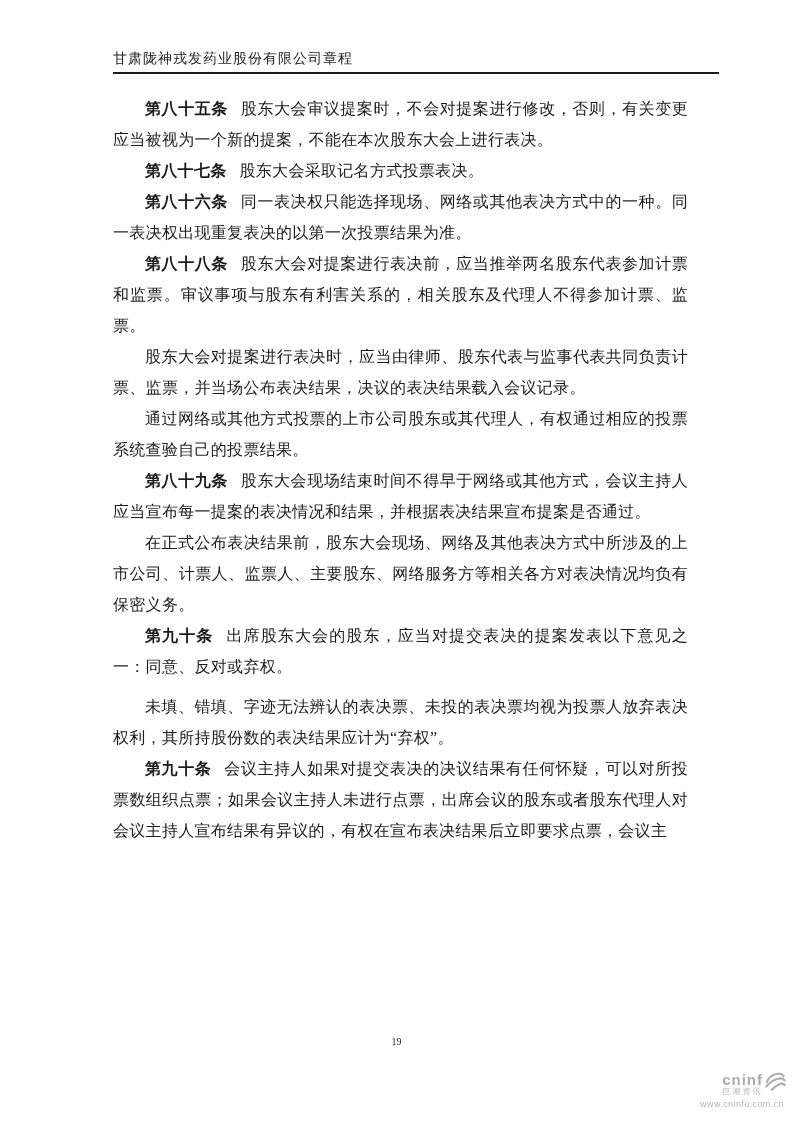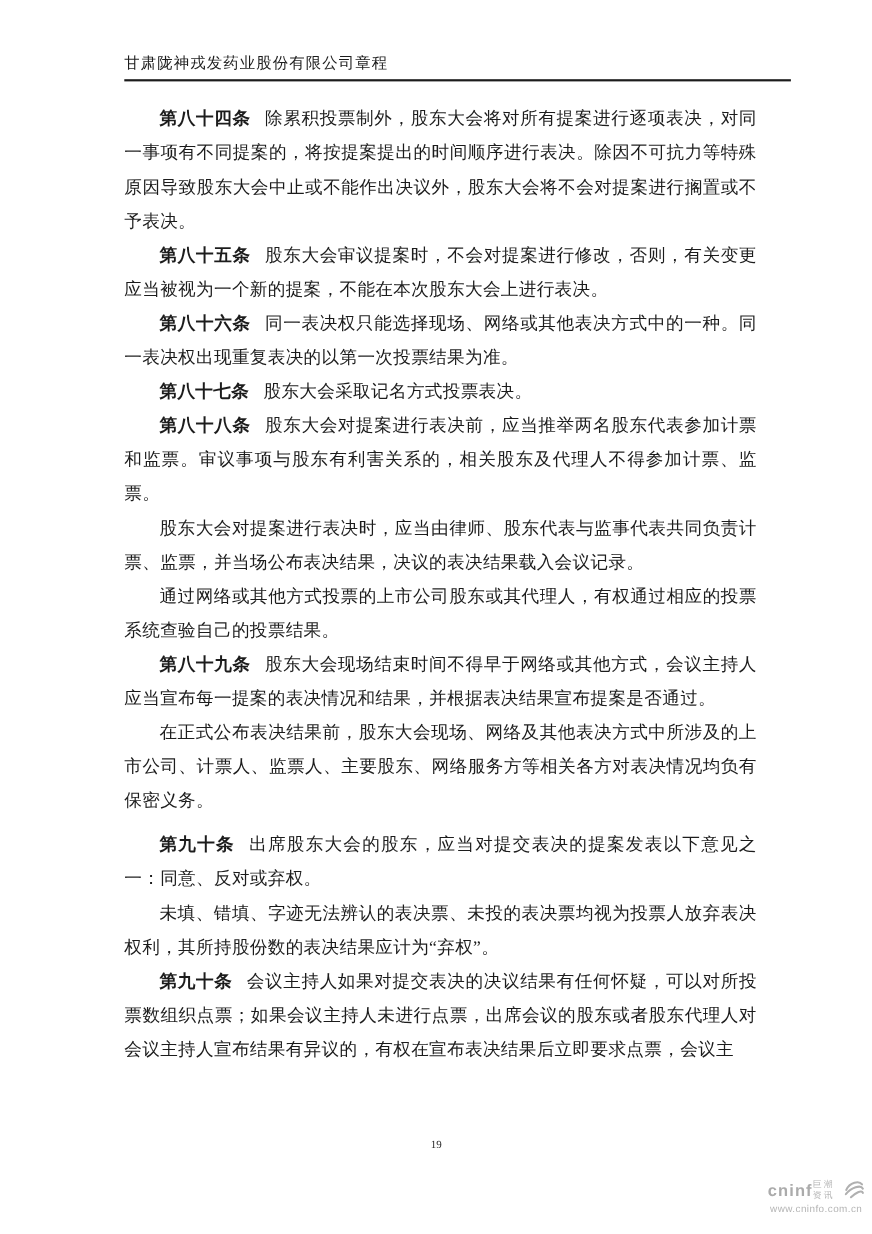"第八十四条" p { html: <p><span>第八十四条</span><span>除累积投票制外，股东大会将对所有提案进行逐项表决，对同一事项有不同提案的，将按提案提出的时间顺序进行表决。除因不可抗力等特殊原因导致股东大会中止或不能作出决议外，股东大会将不会对提案进行搁置或不予表决。</span></p> -> none }
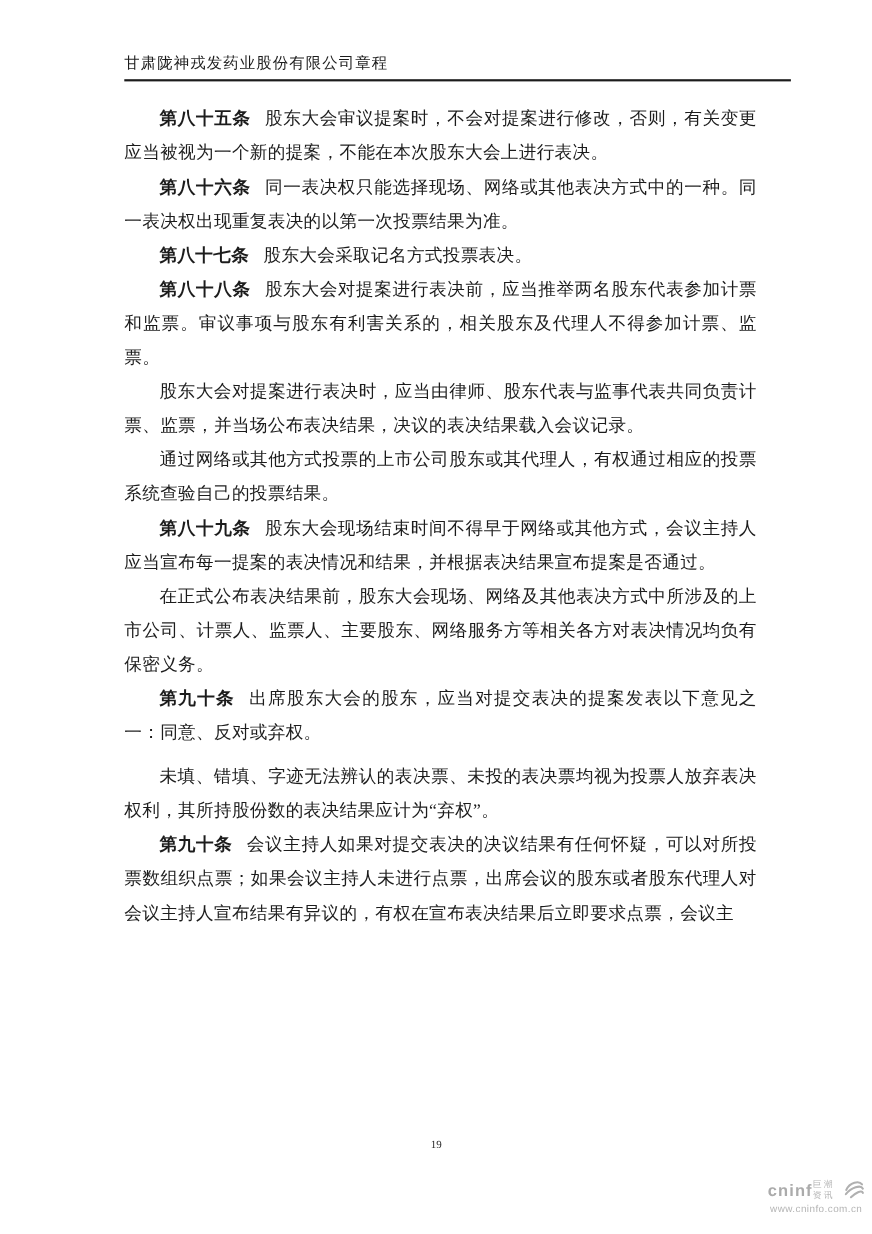"第八十六条" p { order: before "第八十七条 股东大会采取记名方式投票表决。" -> after "第八十七条 股东大会采取记名方式投票表决。" }
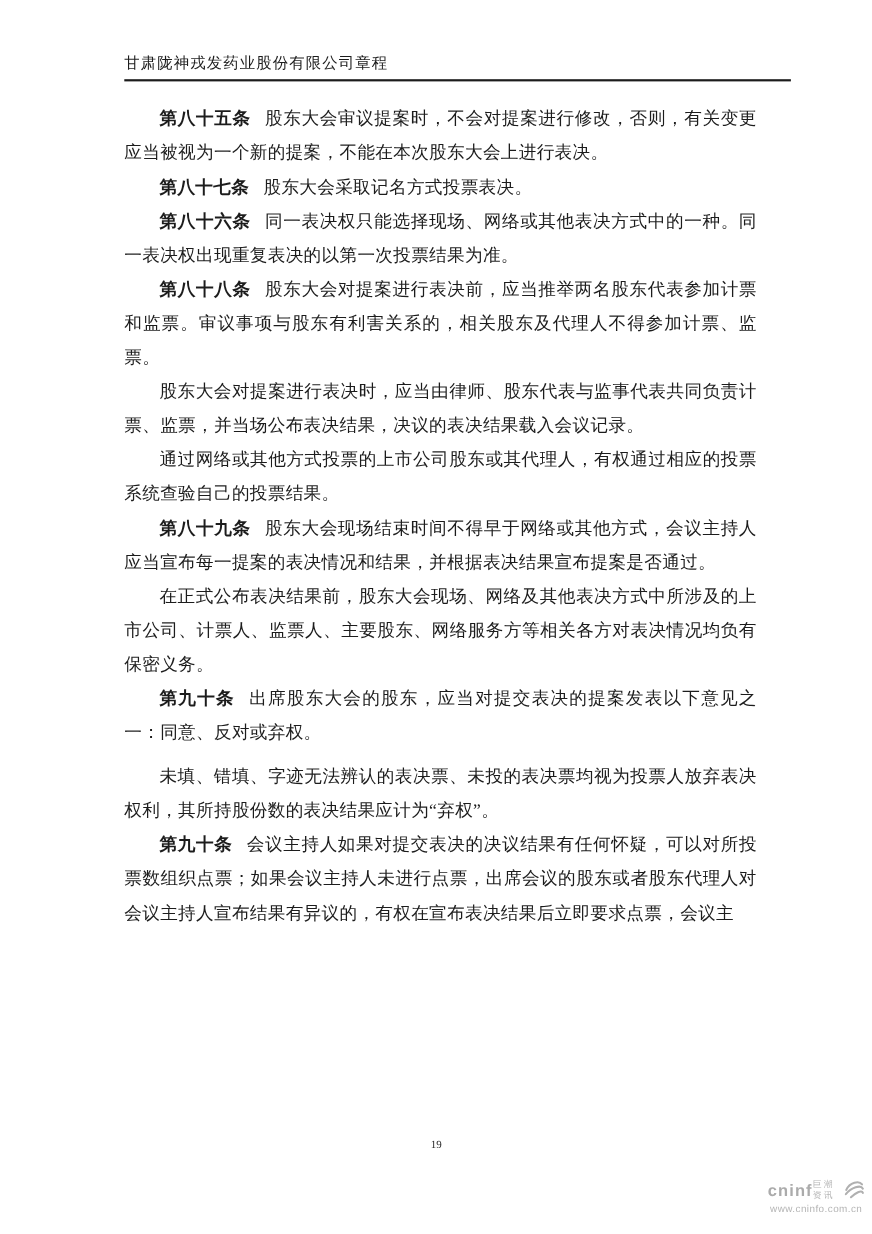"cninf" .cninfo-word { flex-direction: row -> column }
